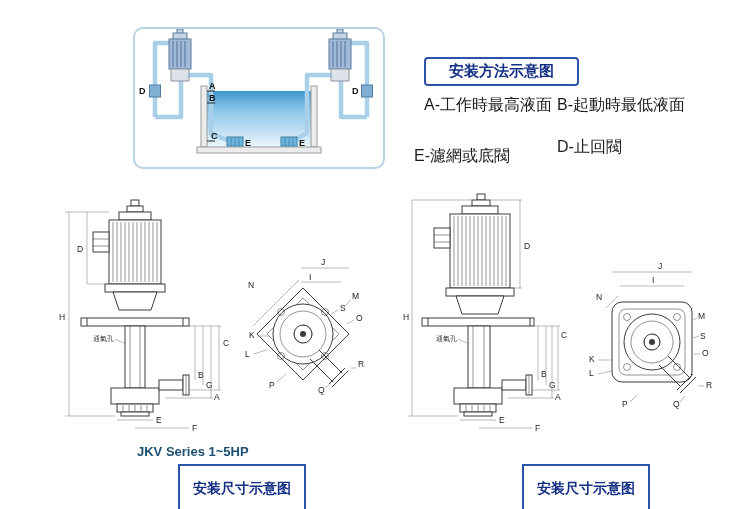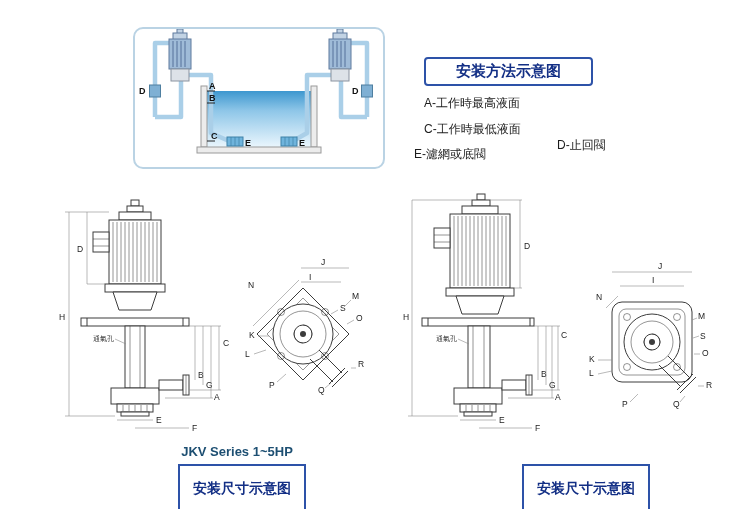"安装方法示意图" #method-title { padding: 3px 30px -> 3px 23px }
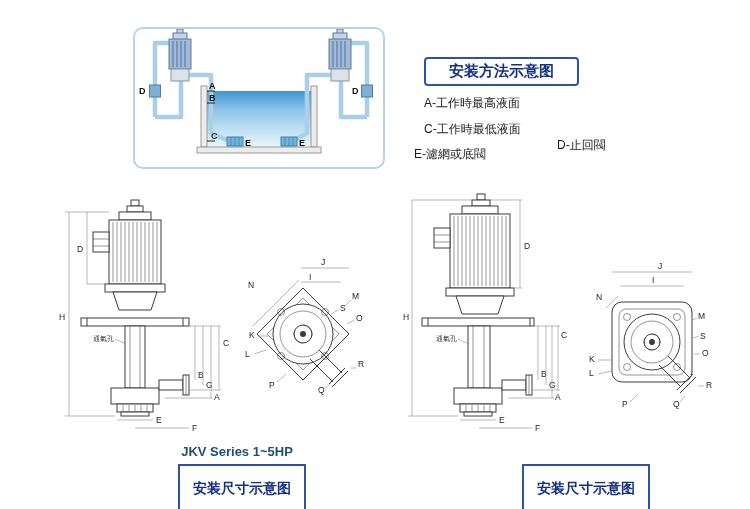"A-工作時最高液面" .legend-item { font-size: 12px -> 16px }
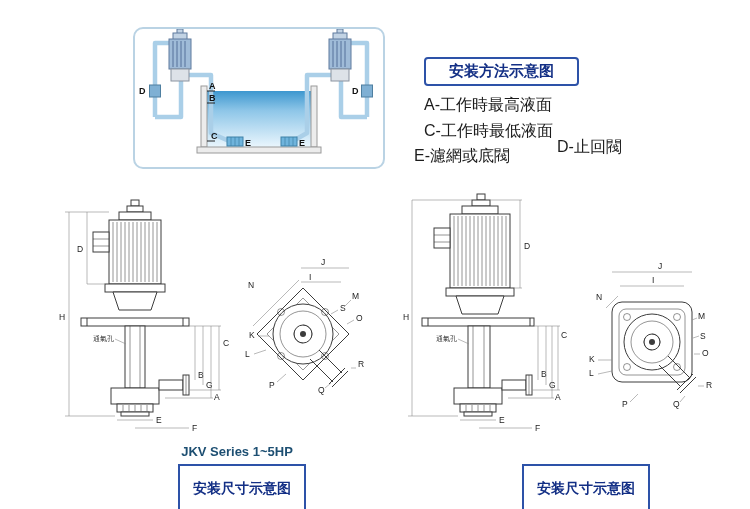"B-起動時最低液面" span.legend-item { html: none -> <span>B-起動時最低液面</span> }
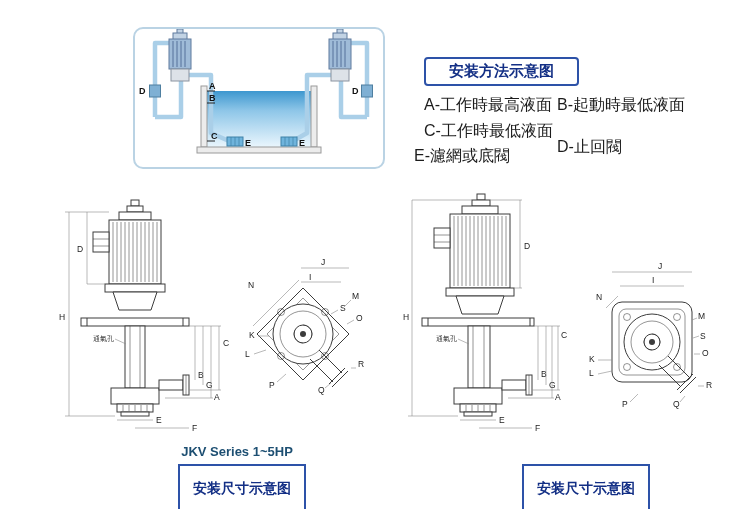"C-工作時最低液面" span.legend-item { html: <span>C-工作時最低液面</span> -> none }
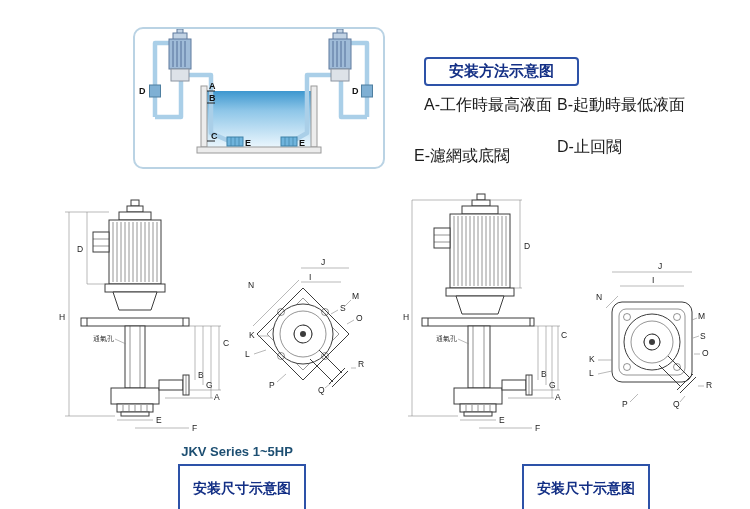"JKV Series 1~5HP" .caption { text-align: center -> none }
